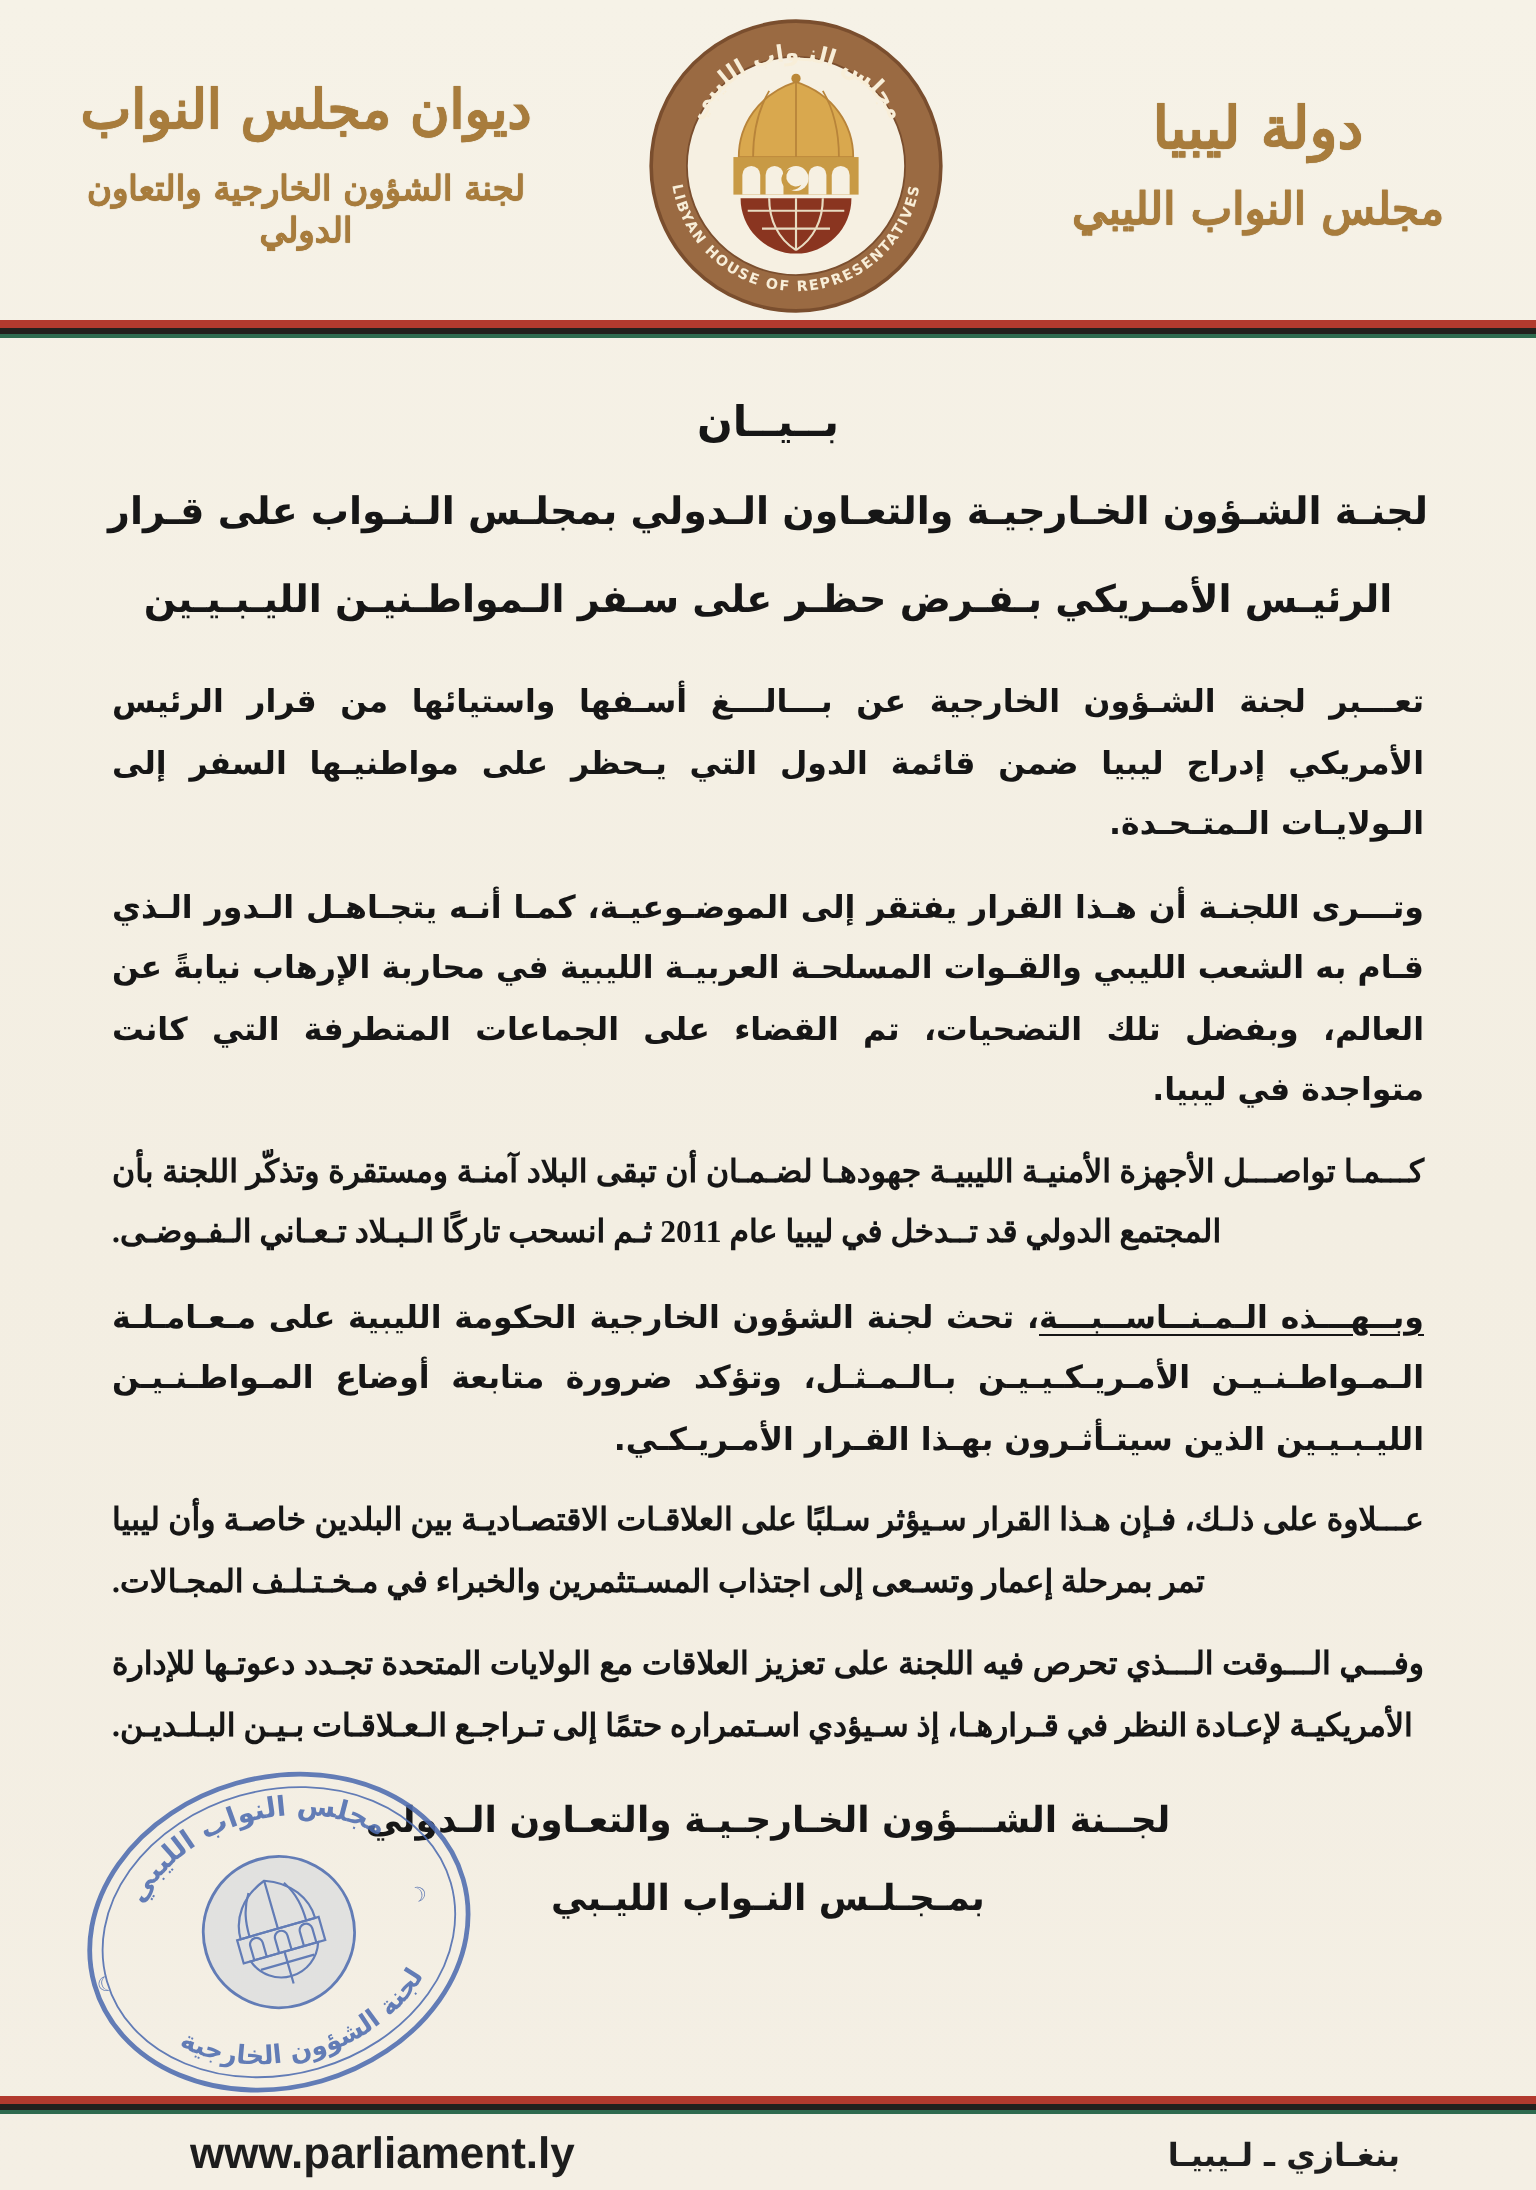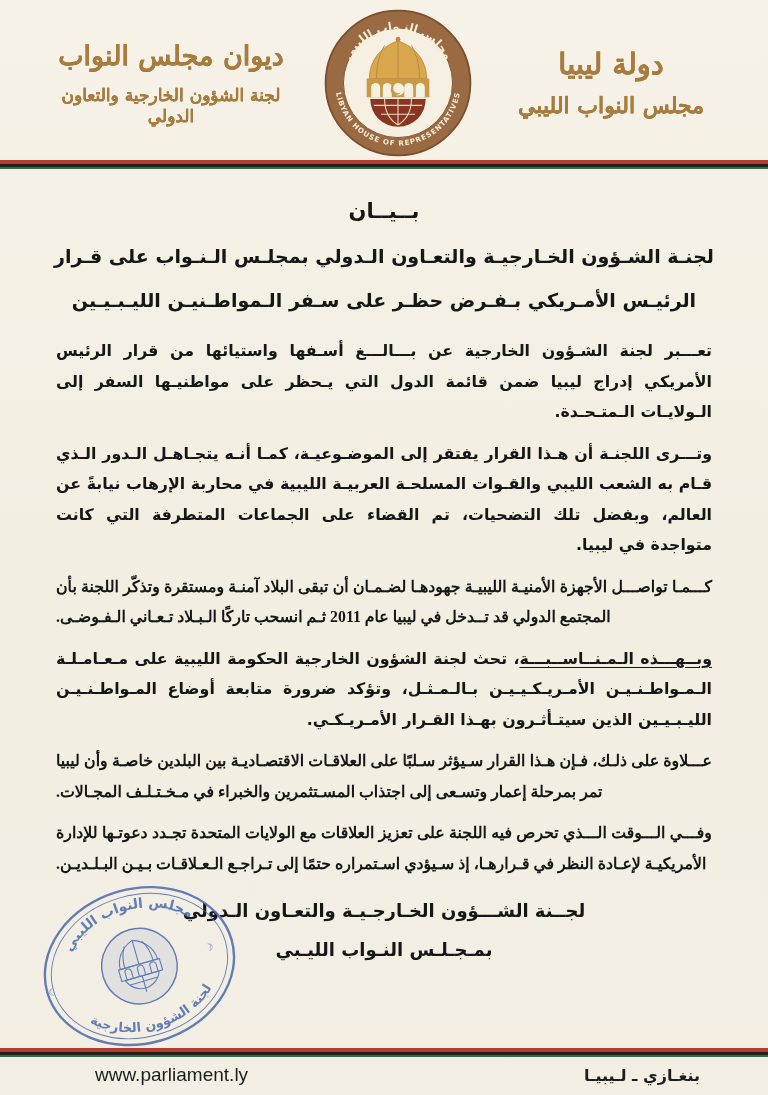"ديوان مجلس النواب" .letterhead { padding: 6px 37px 0 -> 6px 19px 0 }
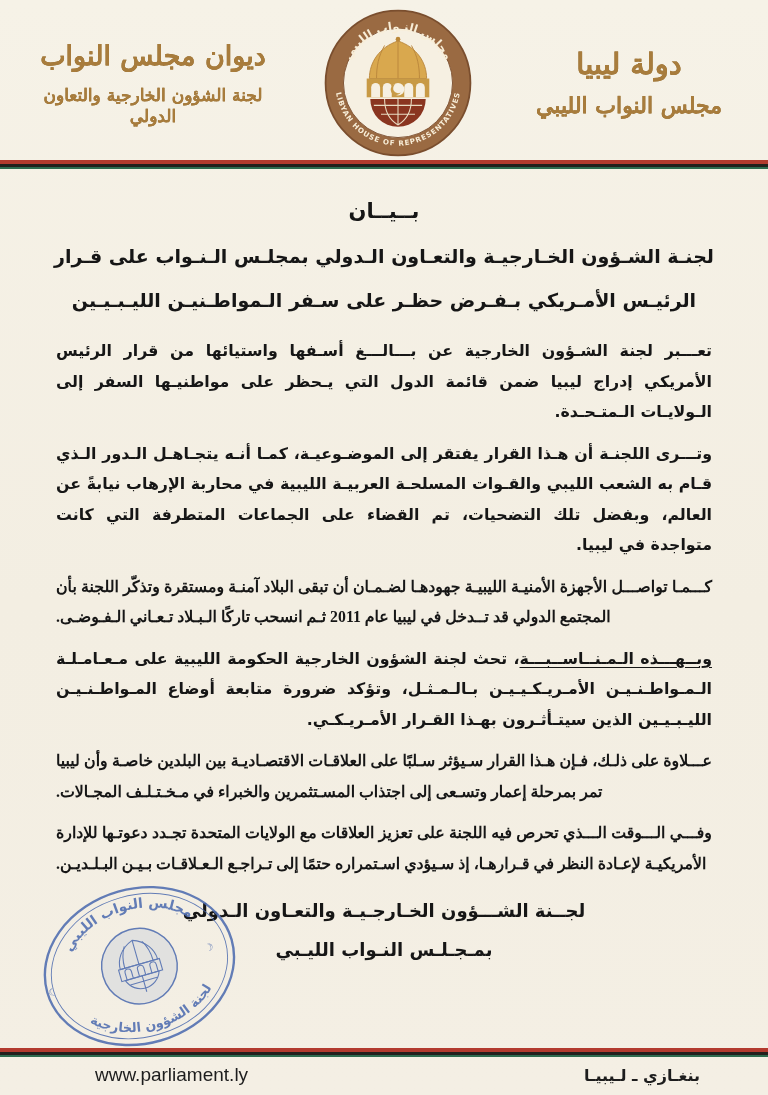"www.parliament.ly" .website { font-size: 19px -> 22px; font-weight: none -> bold }
